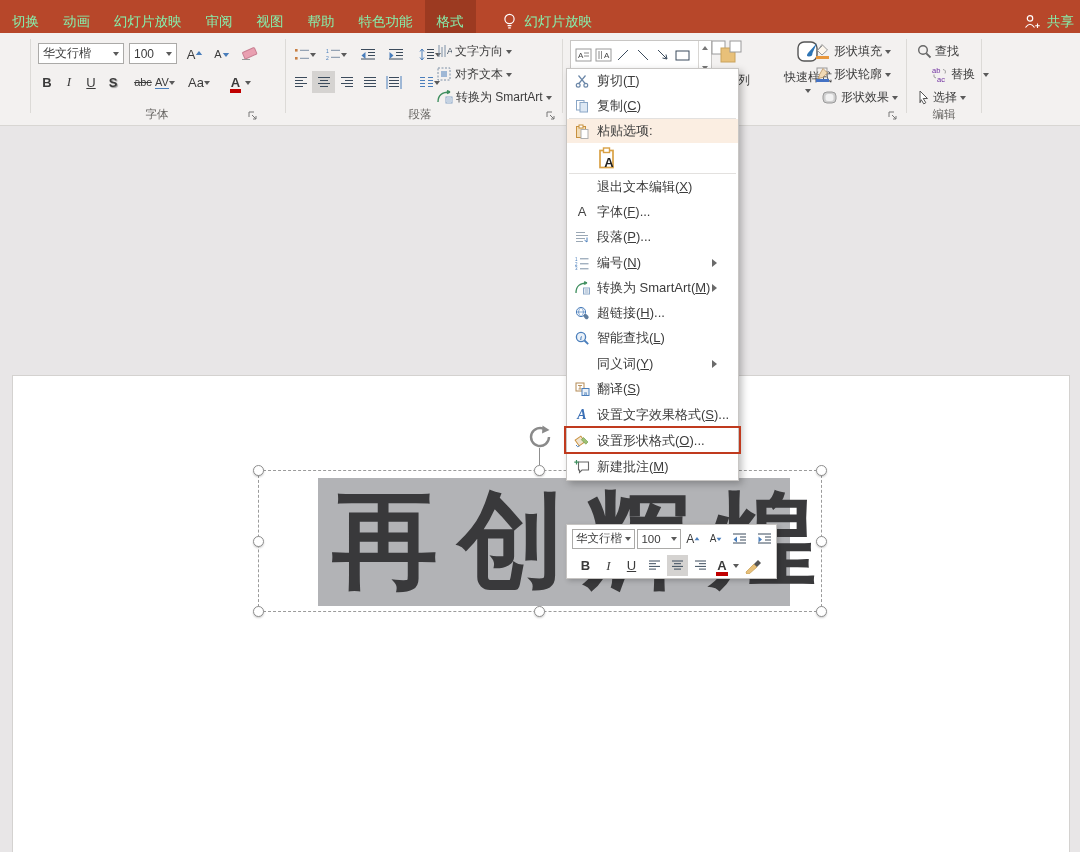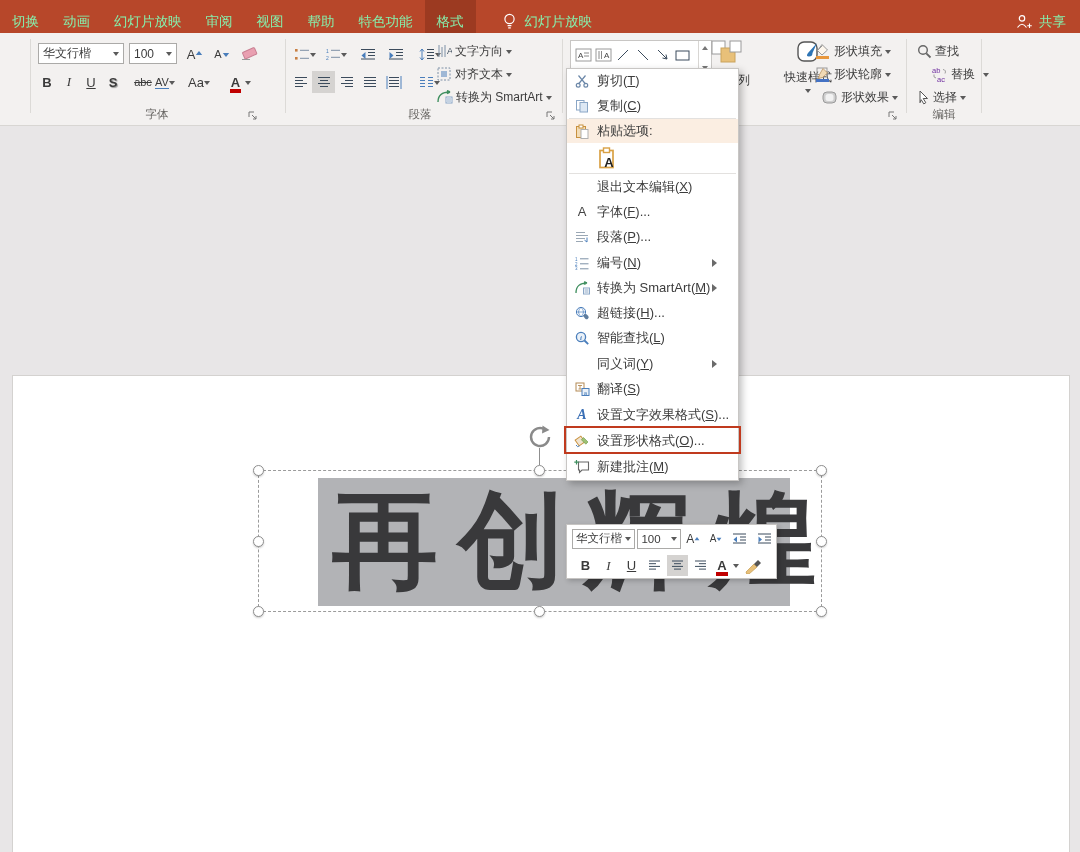"共享" .tb-right { padding-right: 14px -> 6px }
